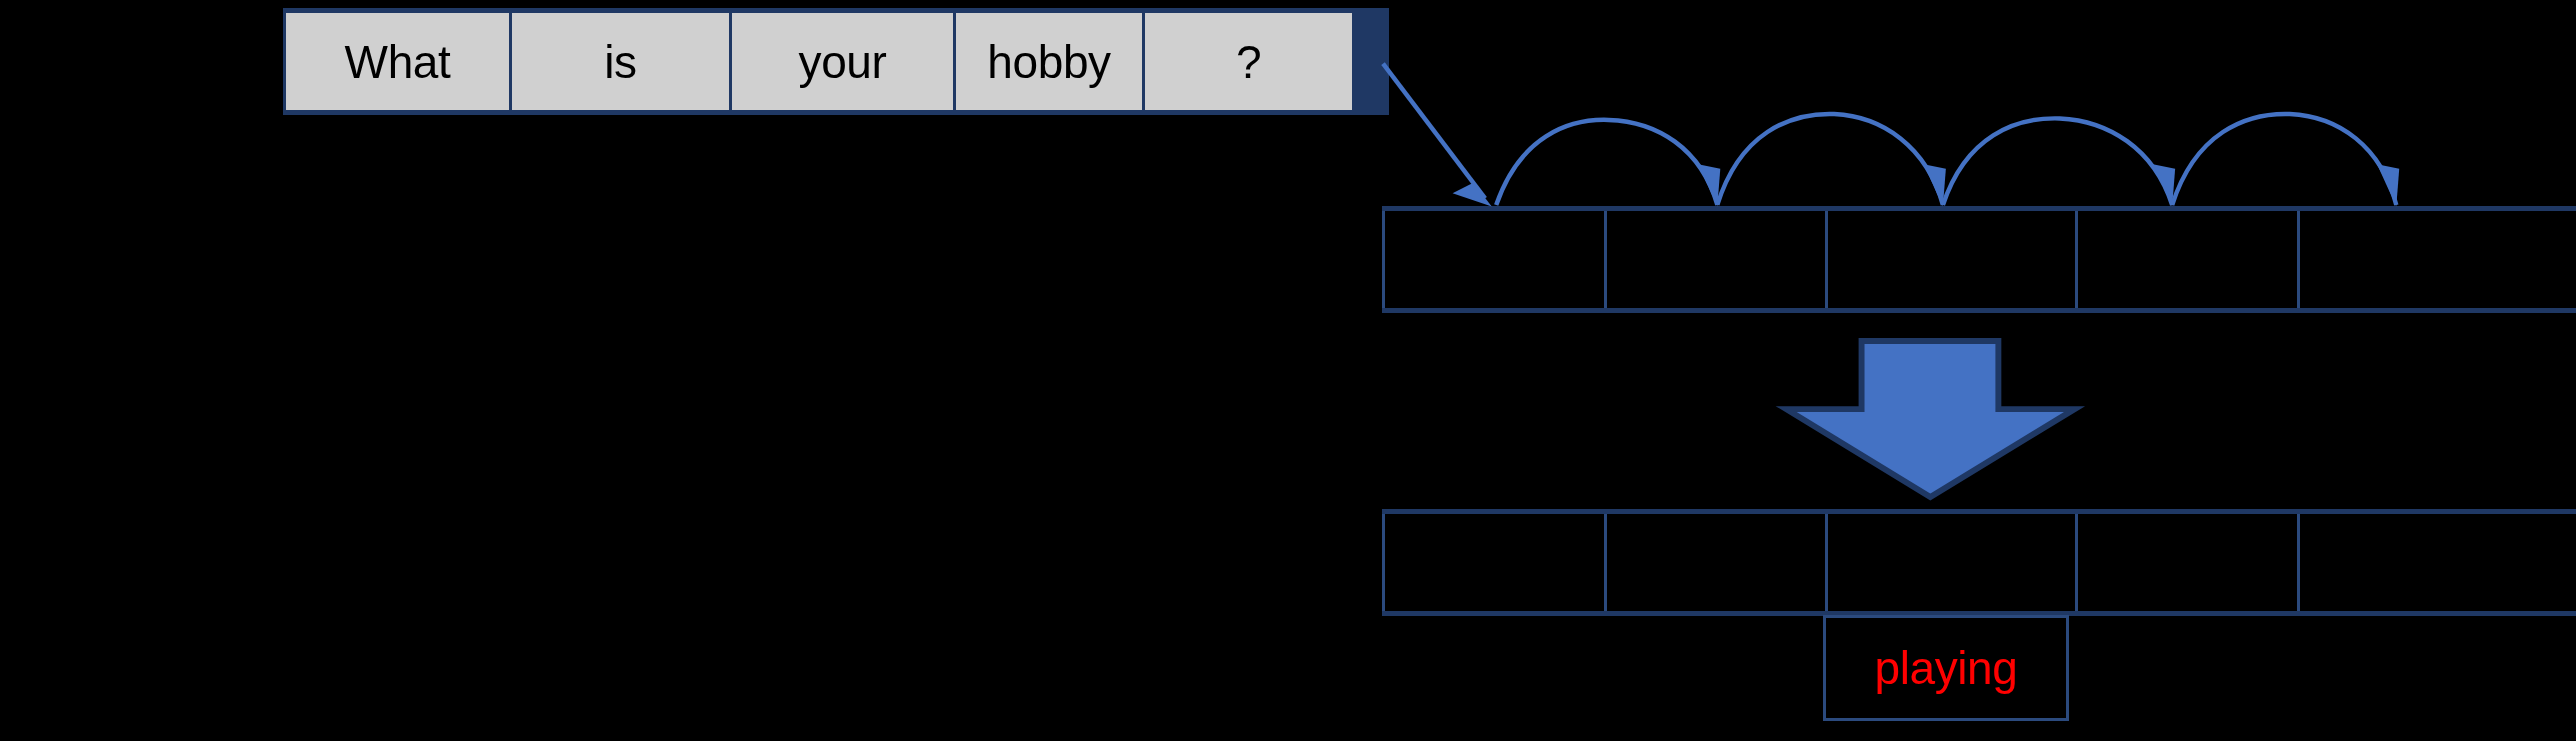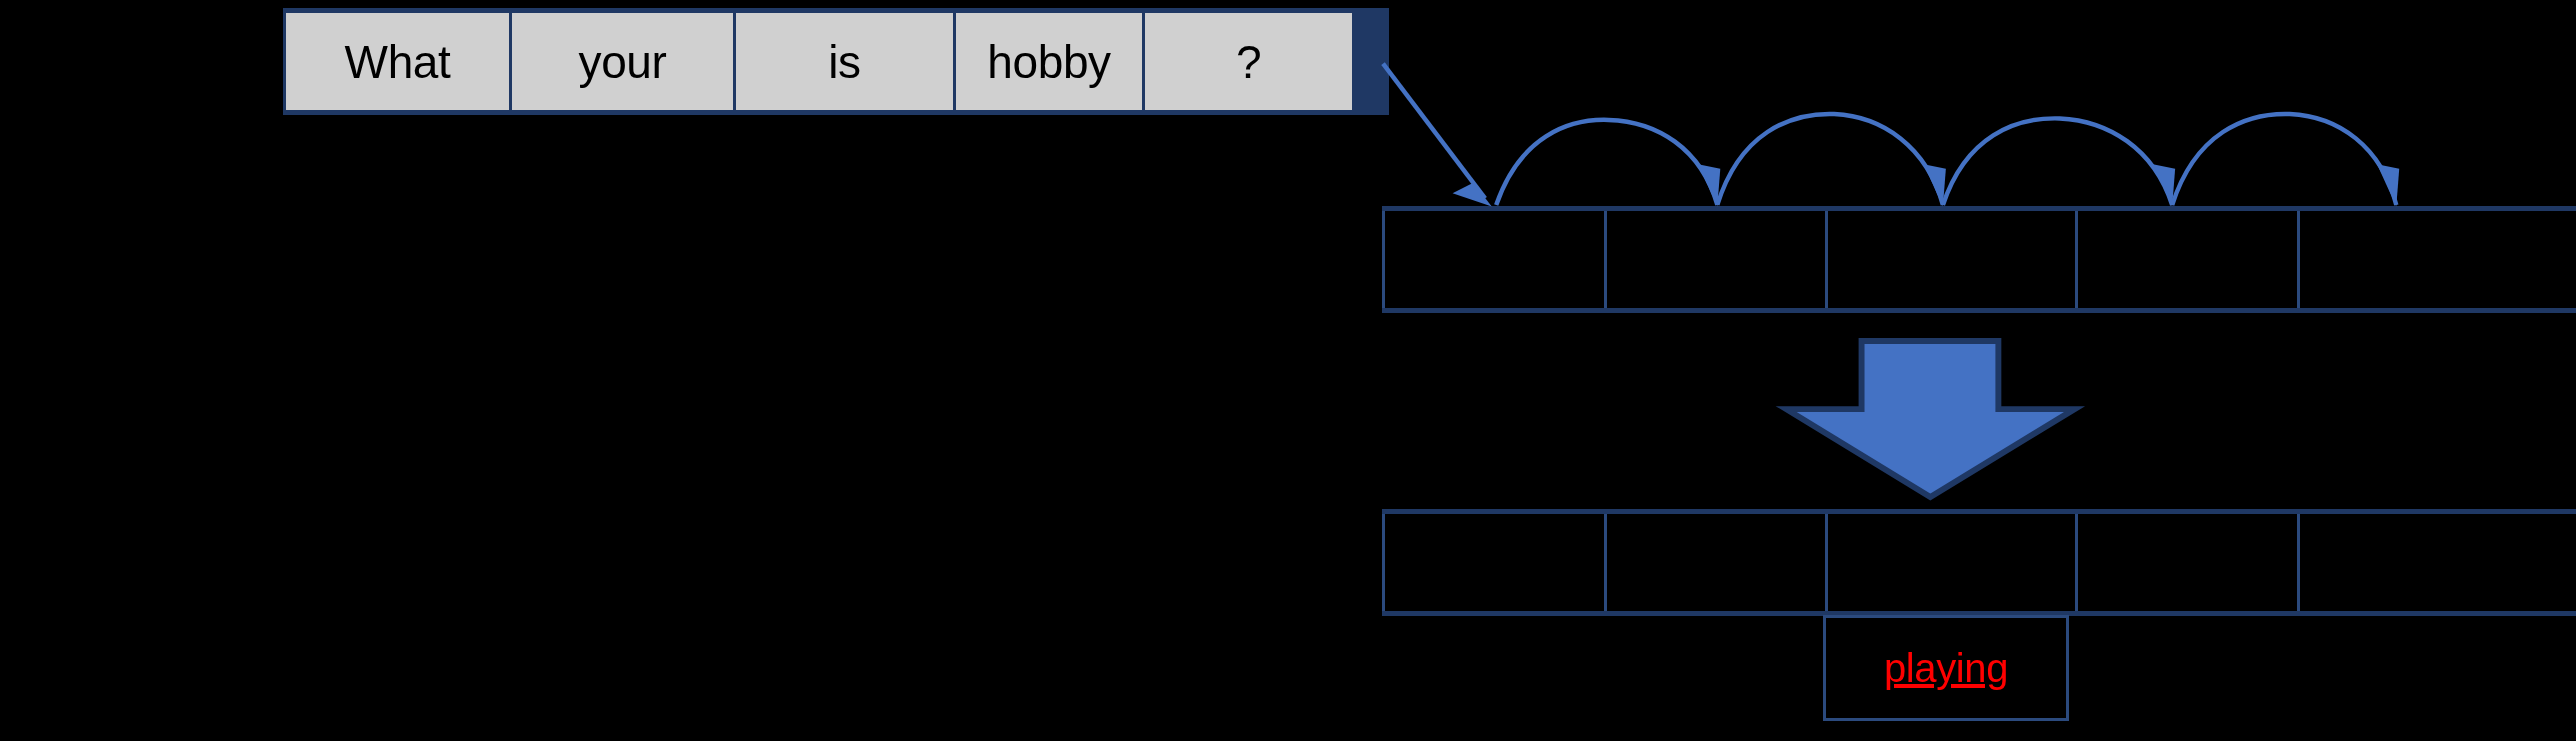"your" div.cell { order: before "is" -> after "is" }
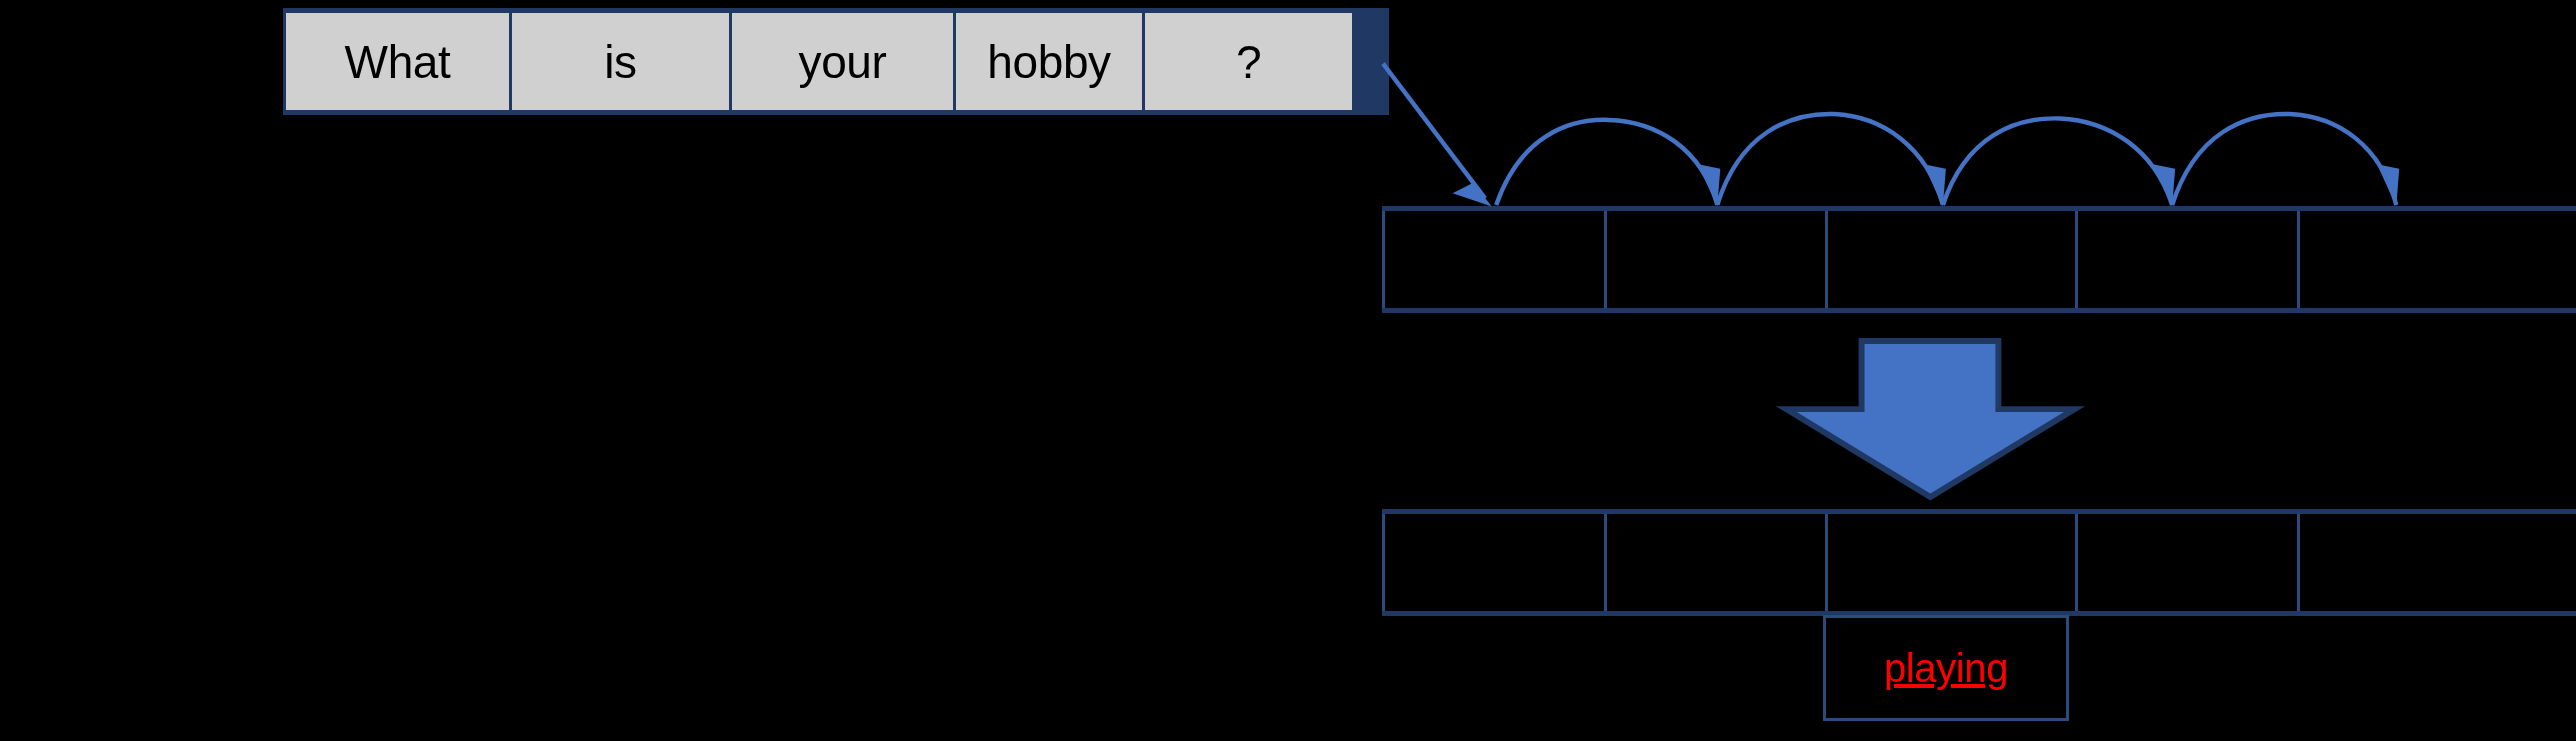"playing" #output-word-cell .word { font-size: 40px -> 46px; text-decoration: underline -> none }
